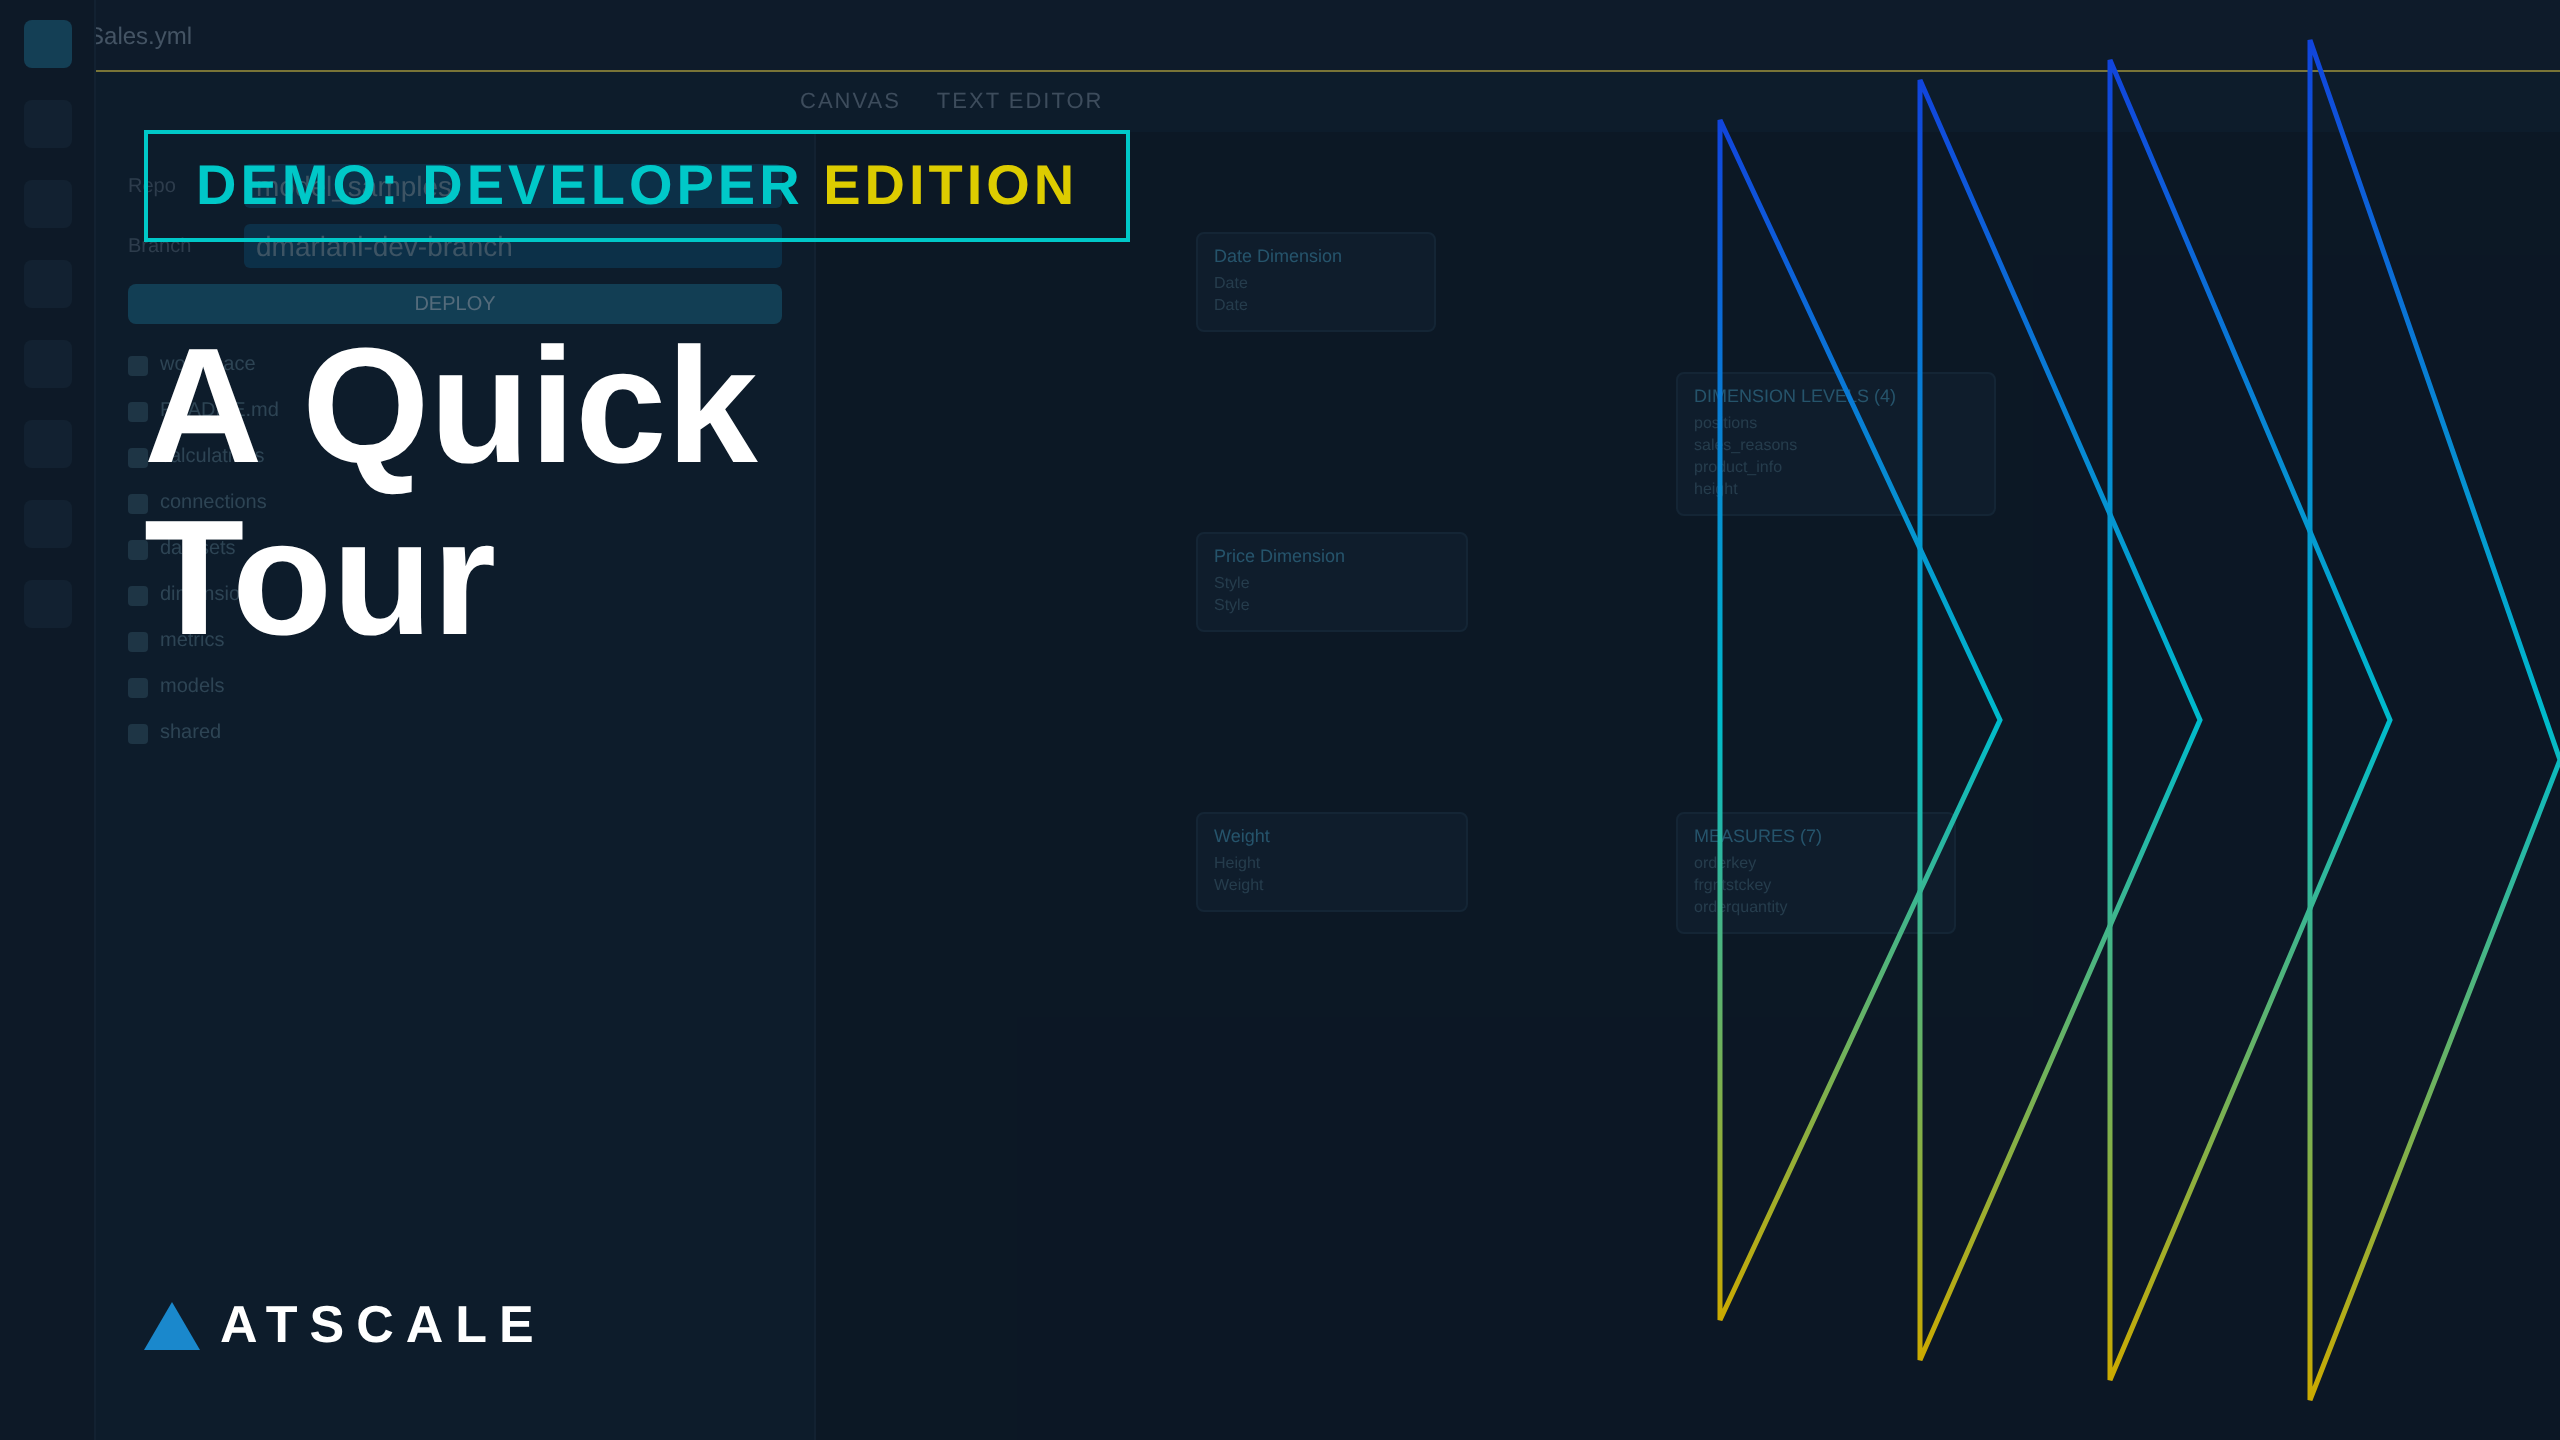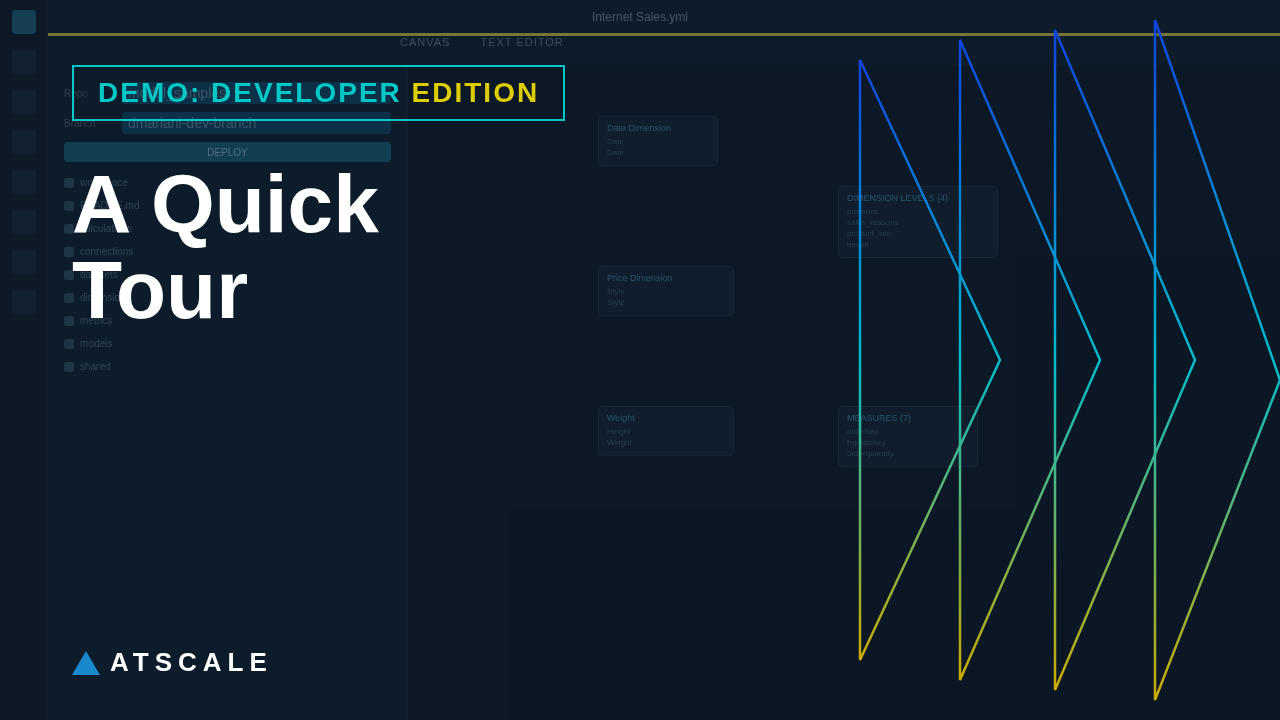"Internet Sales.yml" .bg-topbar { border-bottom: 3px solid #fde047 -> 1px solid #fde047; justify-content: center -> none }
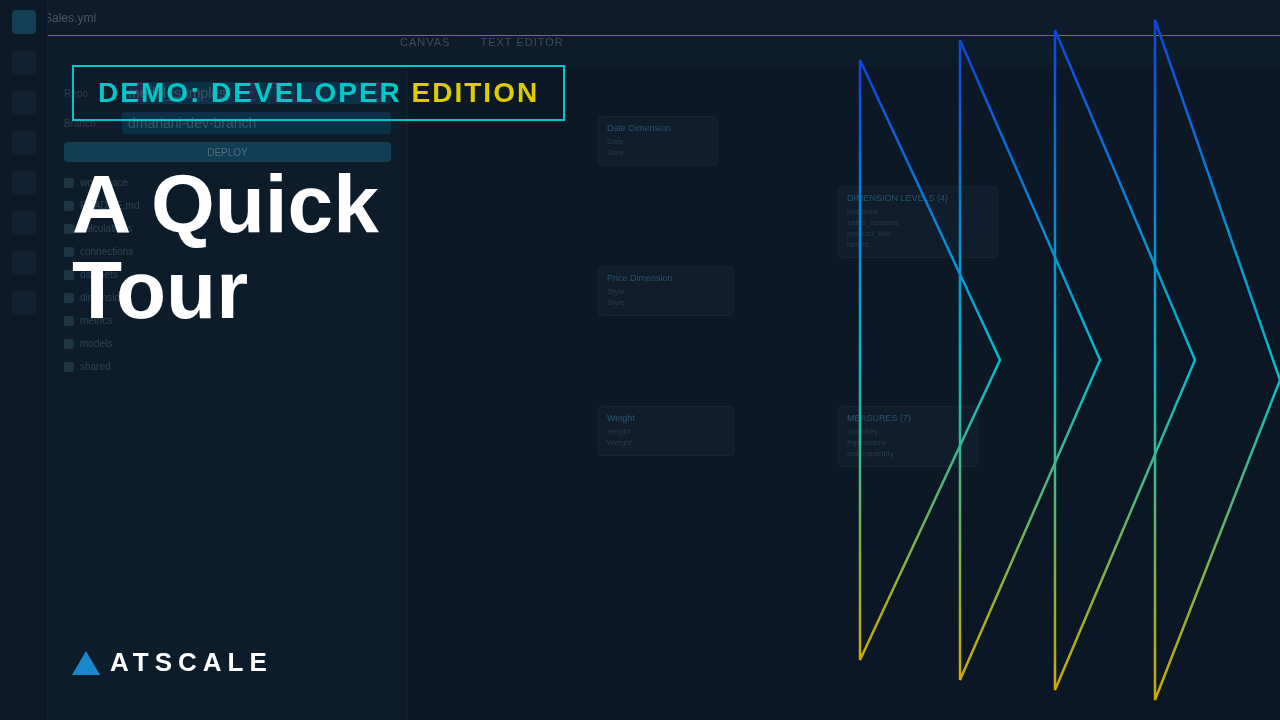"CANVAS" .bg-tabs { align-items: none -> center; gap: 30px -> 18px }
